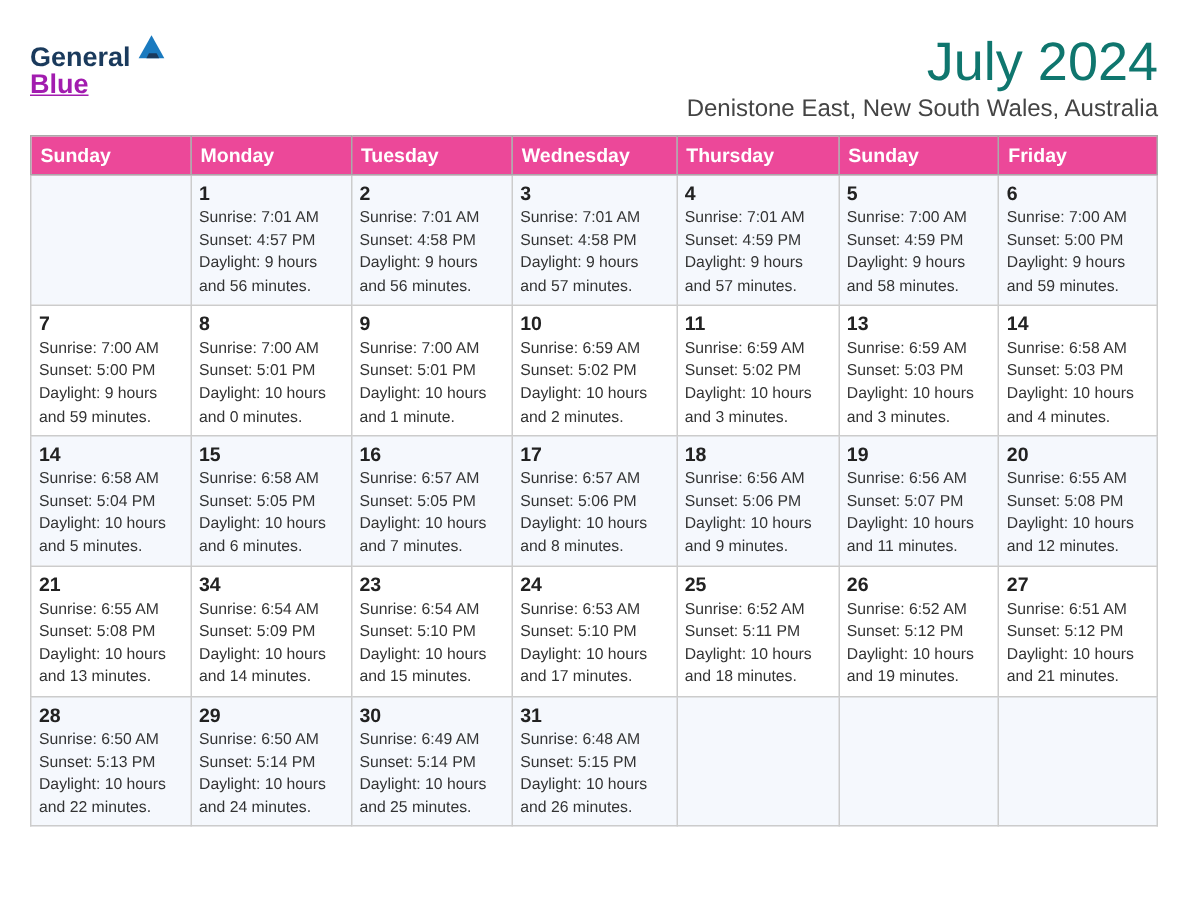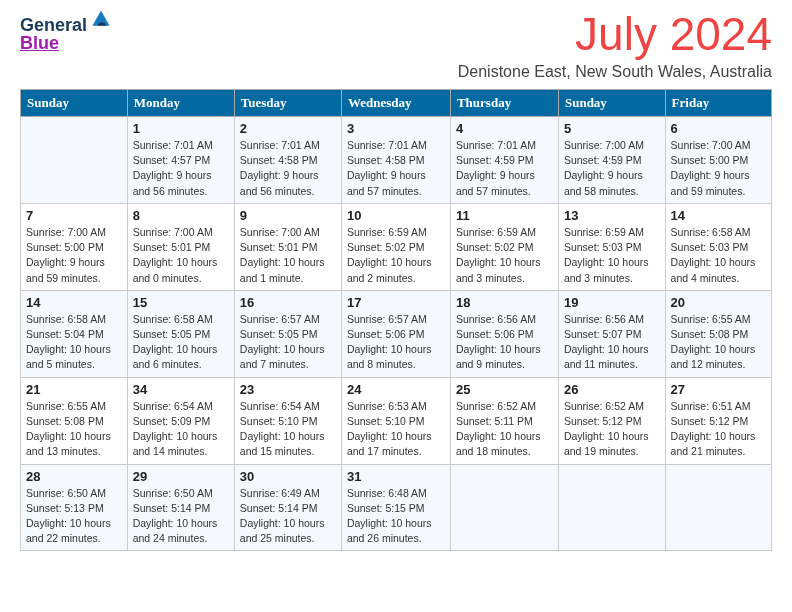"General" .page { padding: 7px 20px -> 20px 20px }
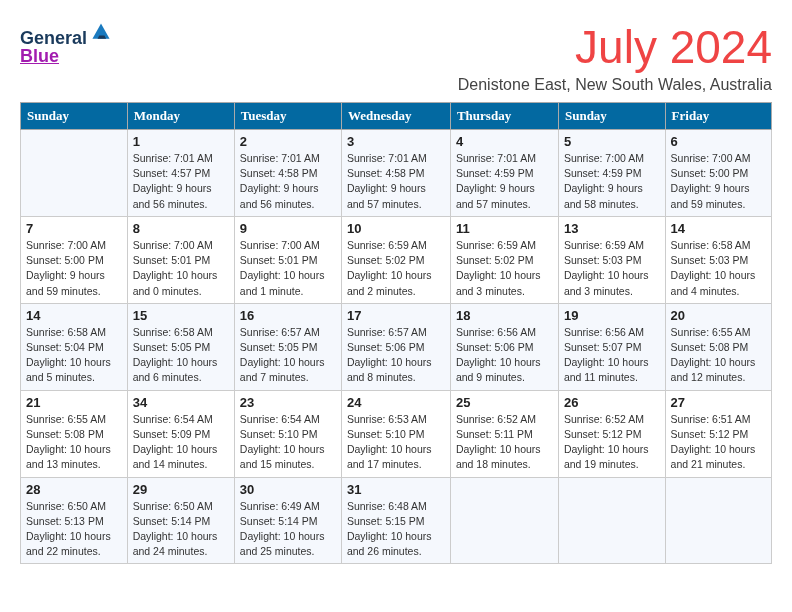"July 2024" .month-title { color: #ef4444 -> #0f766e; font-size: 46px -> 36px }
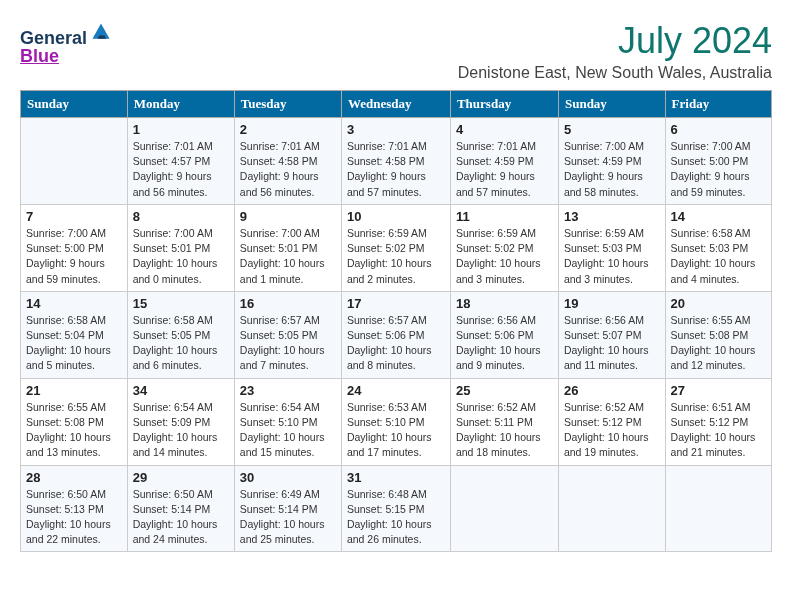"Sunday" .calendar thead tr th { background: #0369a1 -> #ec4899; font-family: Liberation Serif, serif -> none }
